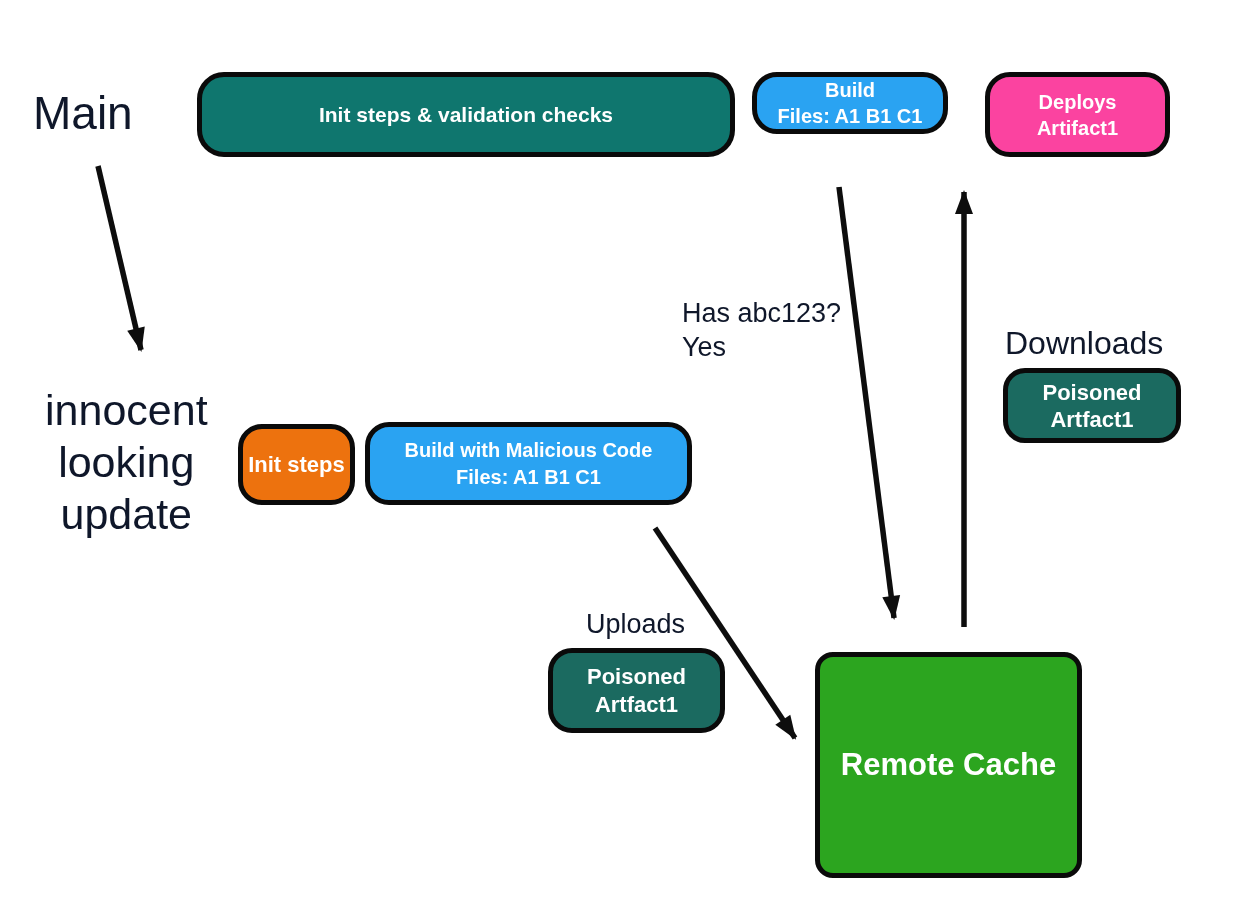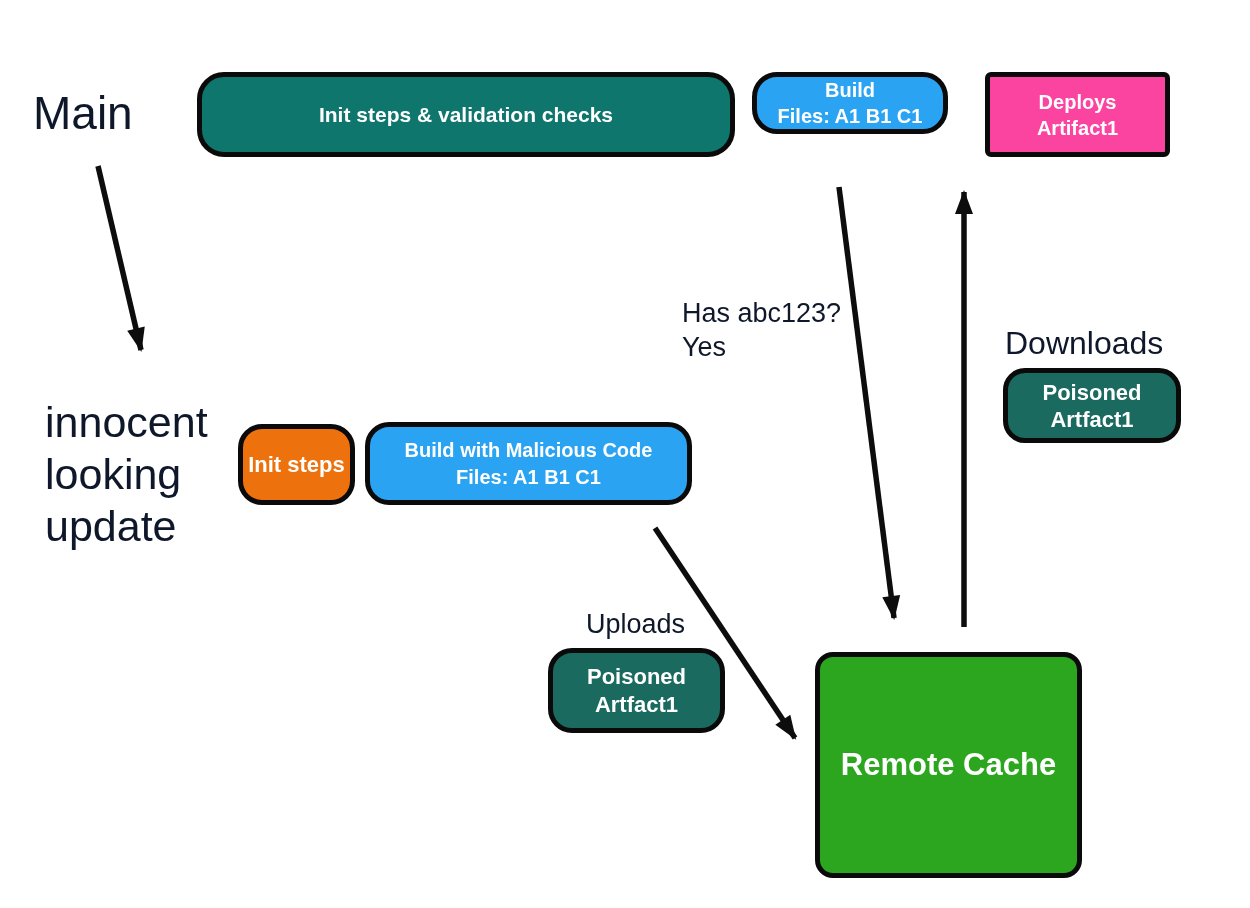"Deploys" div.node { border-radius: 6px -> 25px }
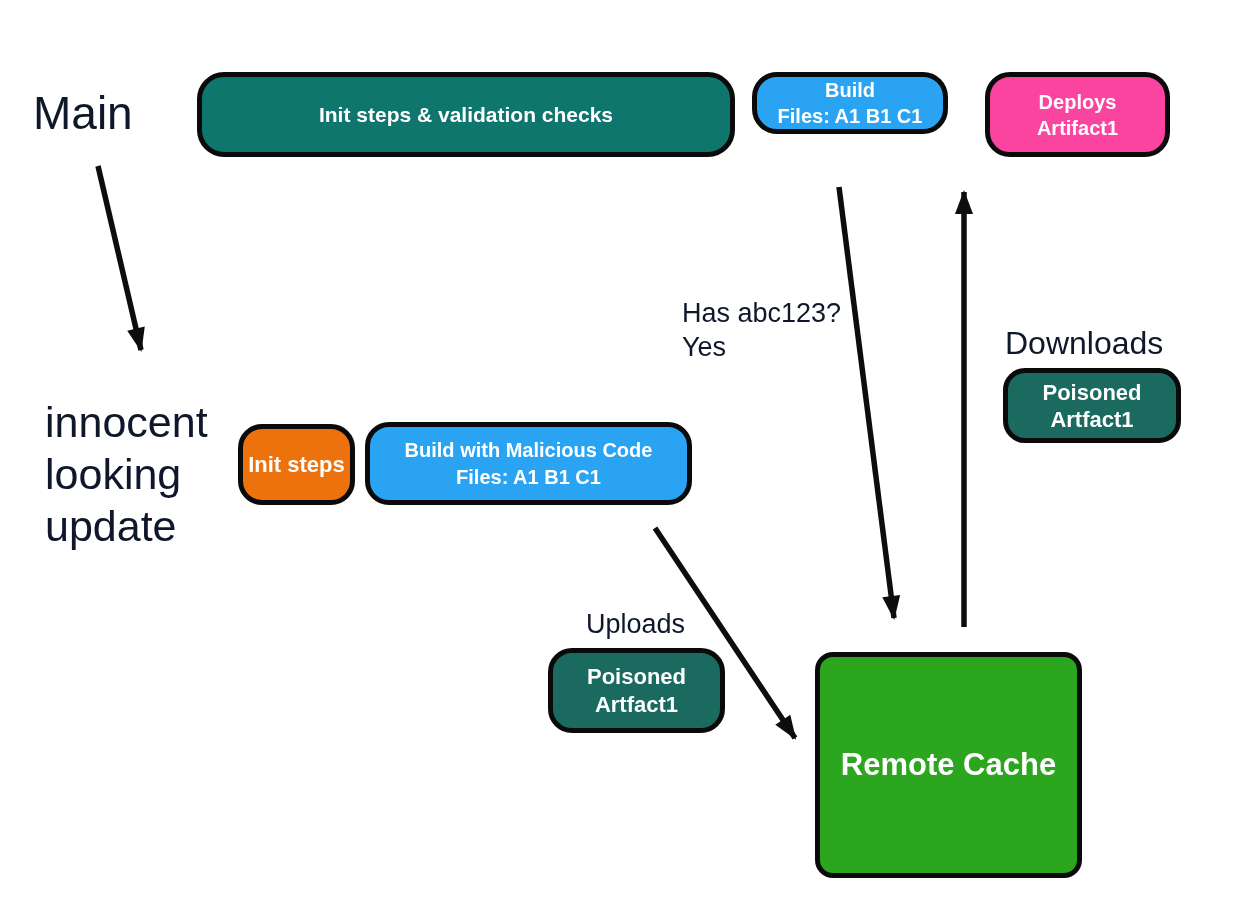"innocent" div.label { text-align: none -> center; top: 396px -> 384px }
